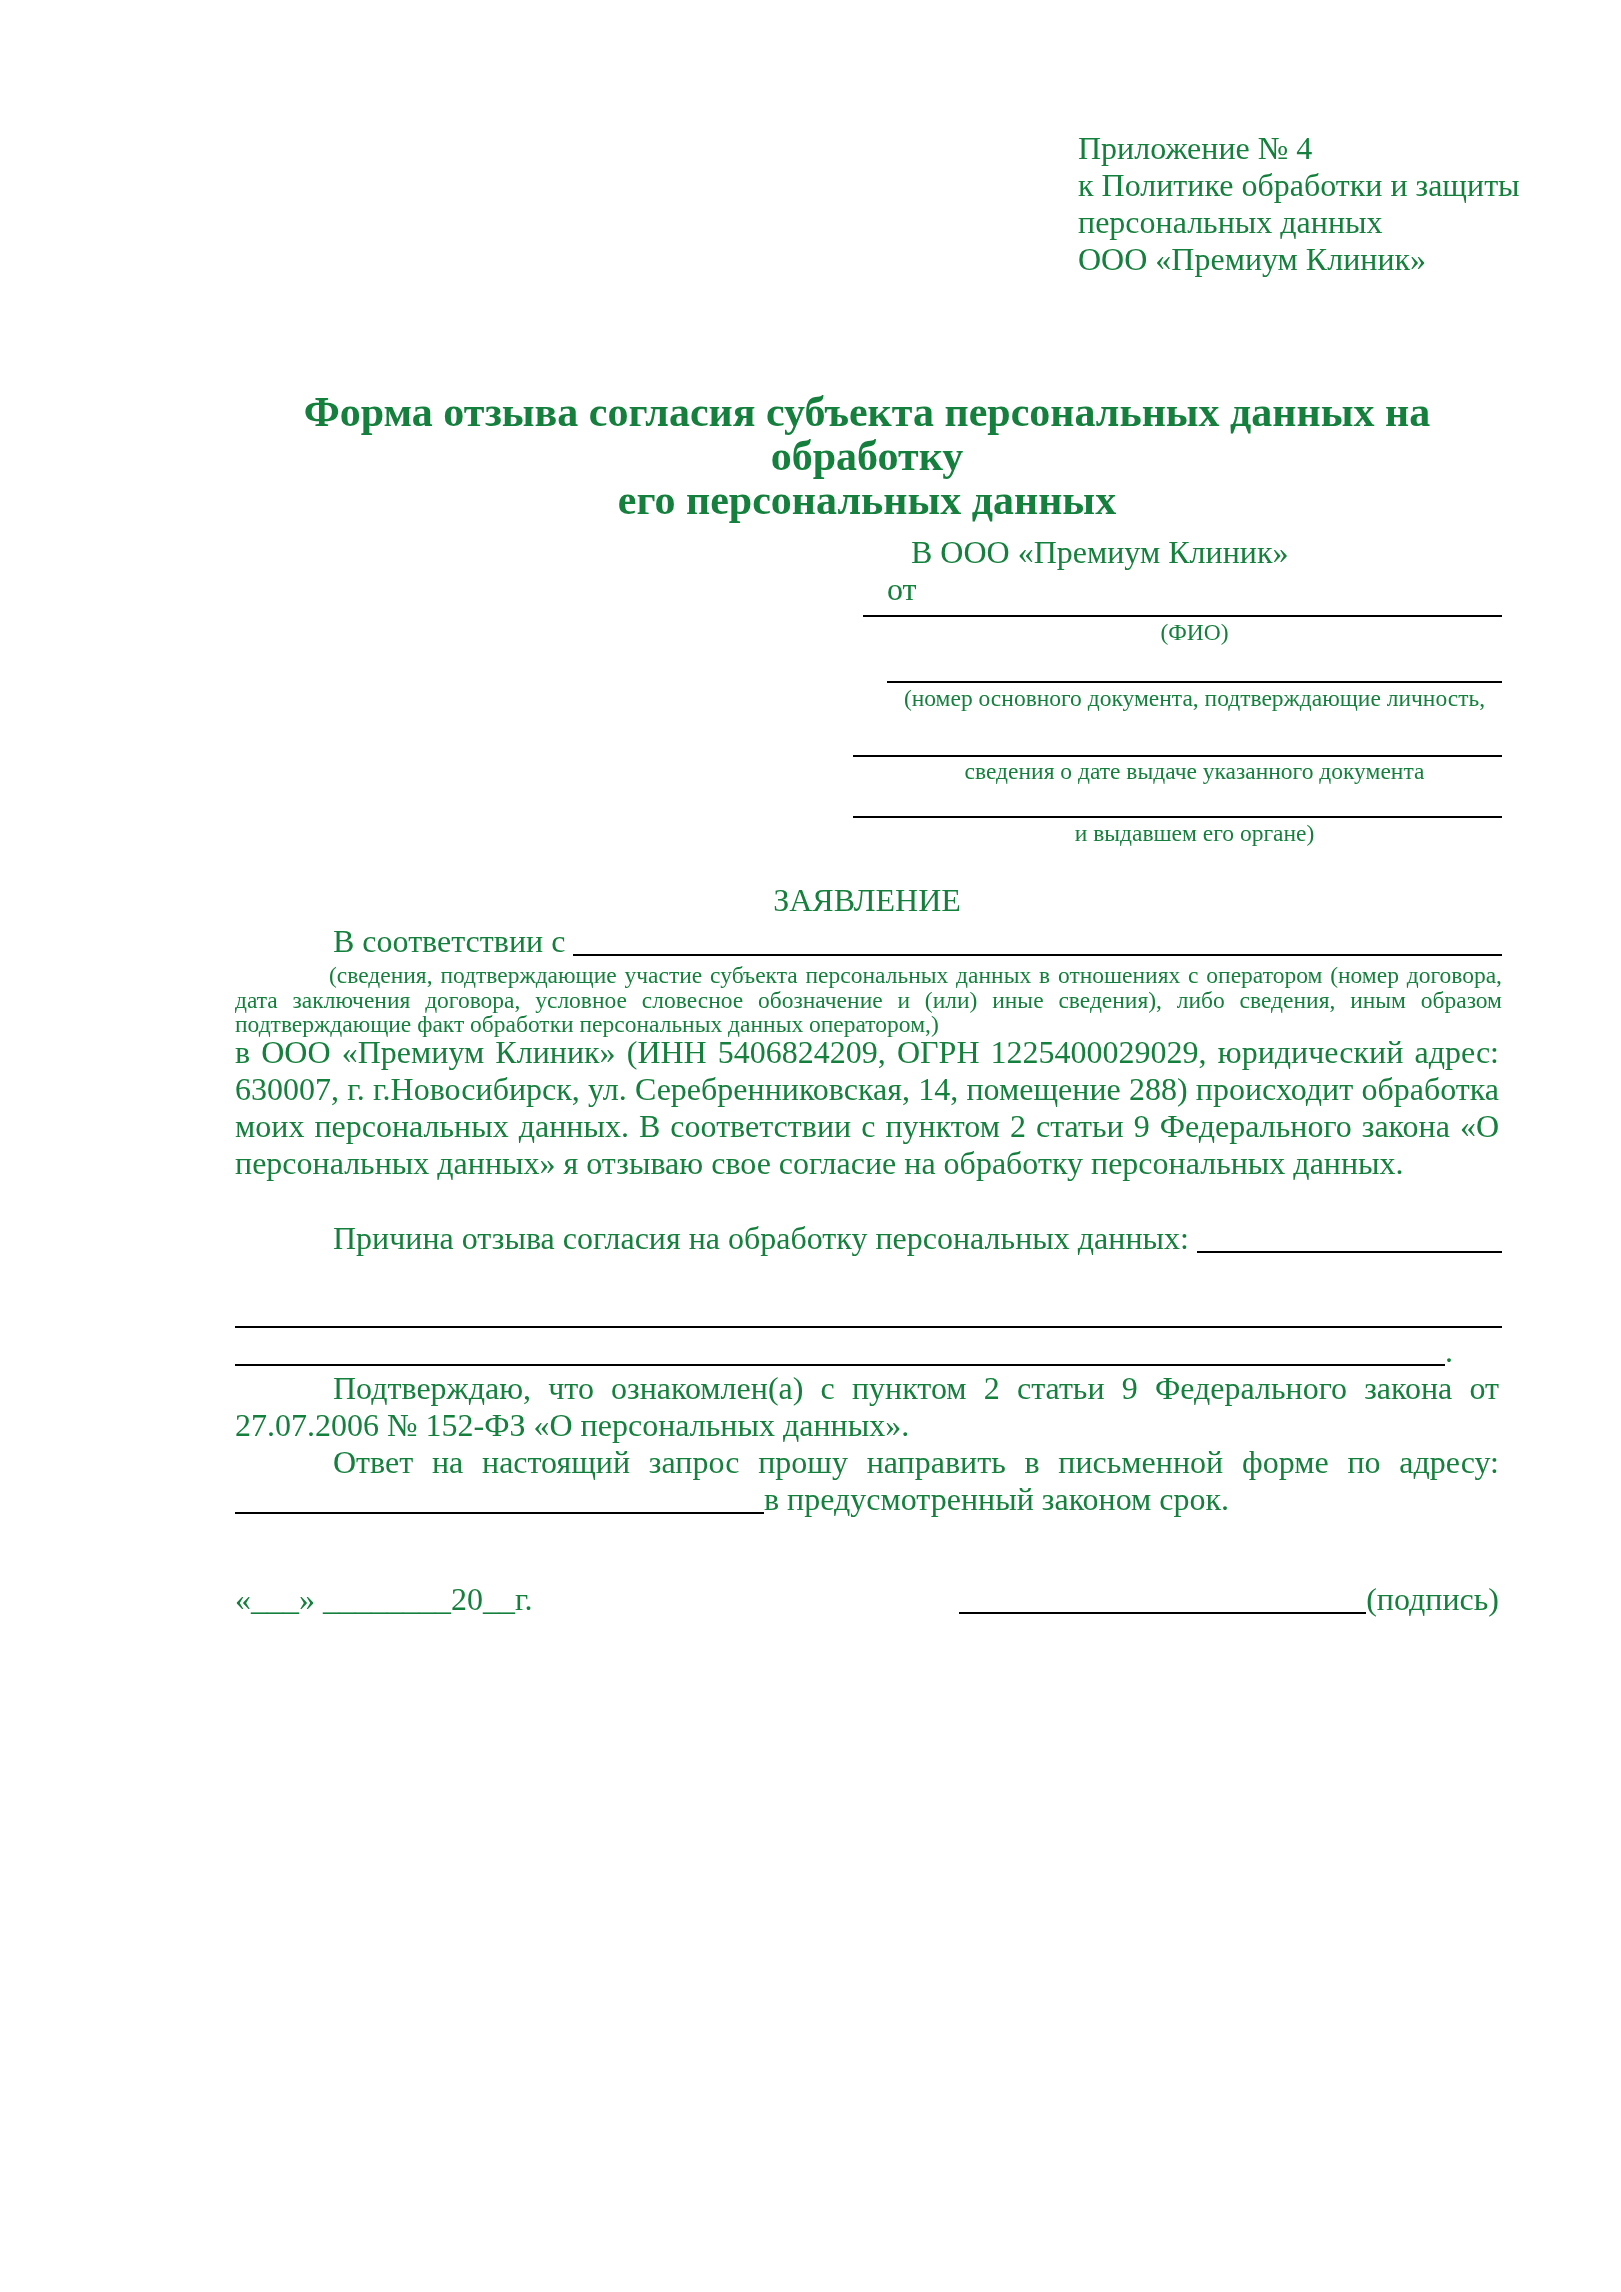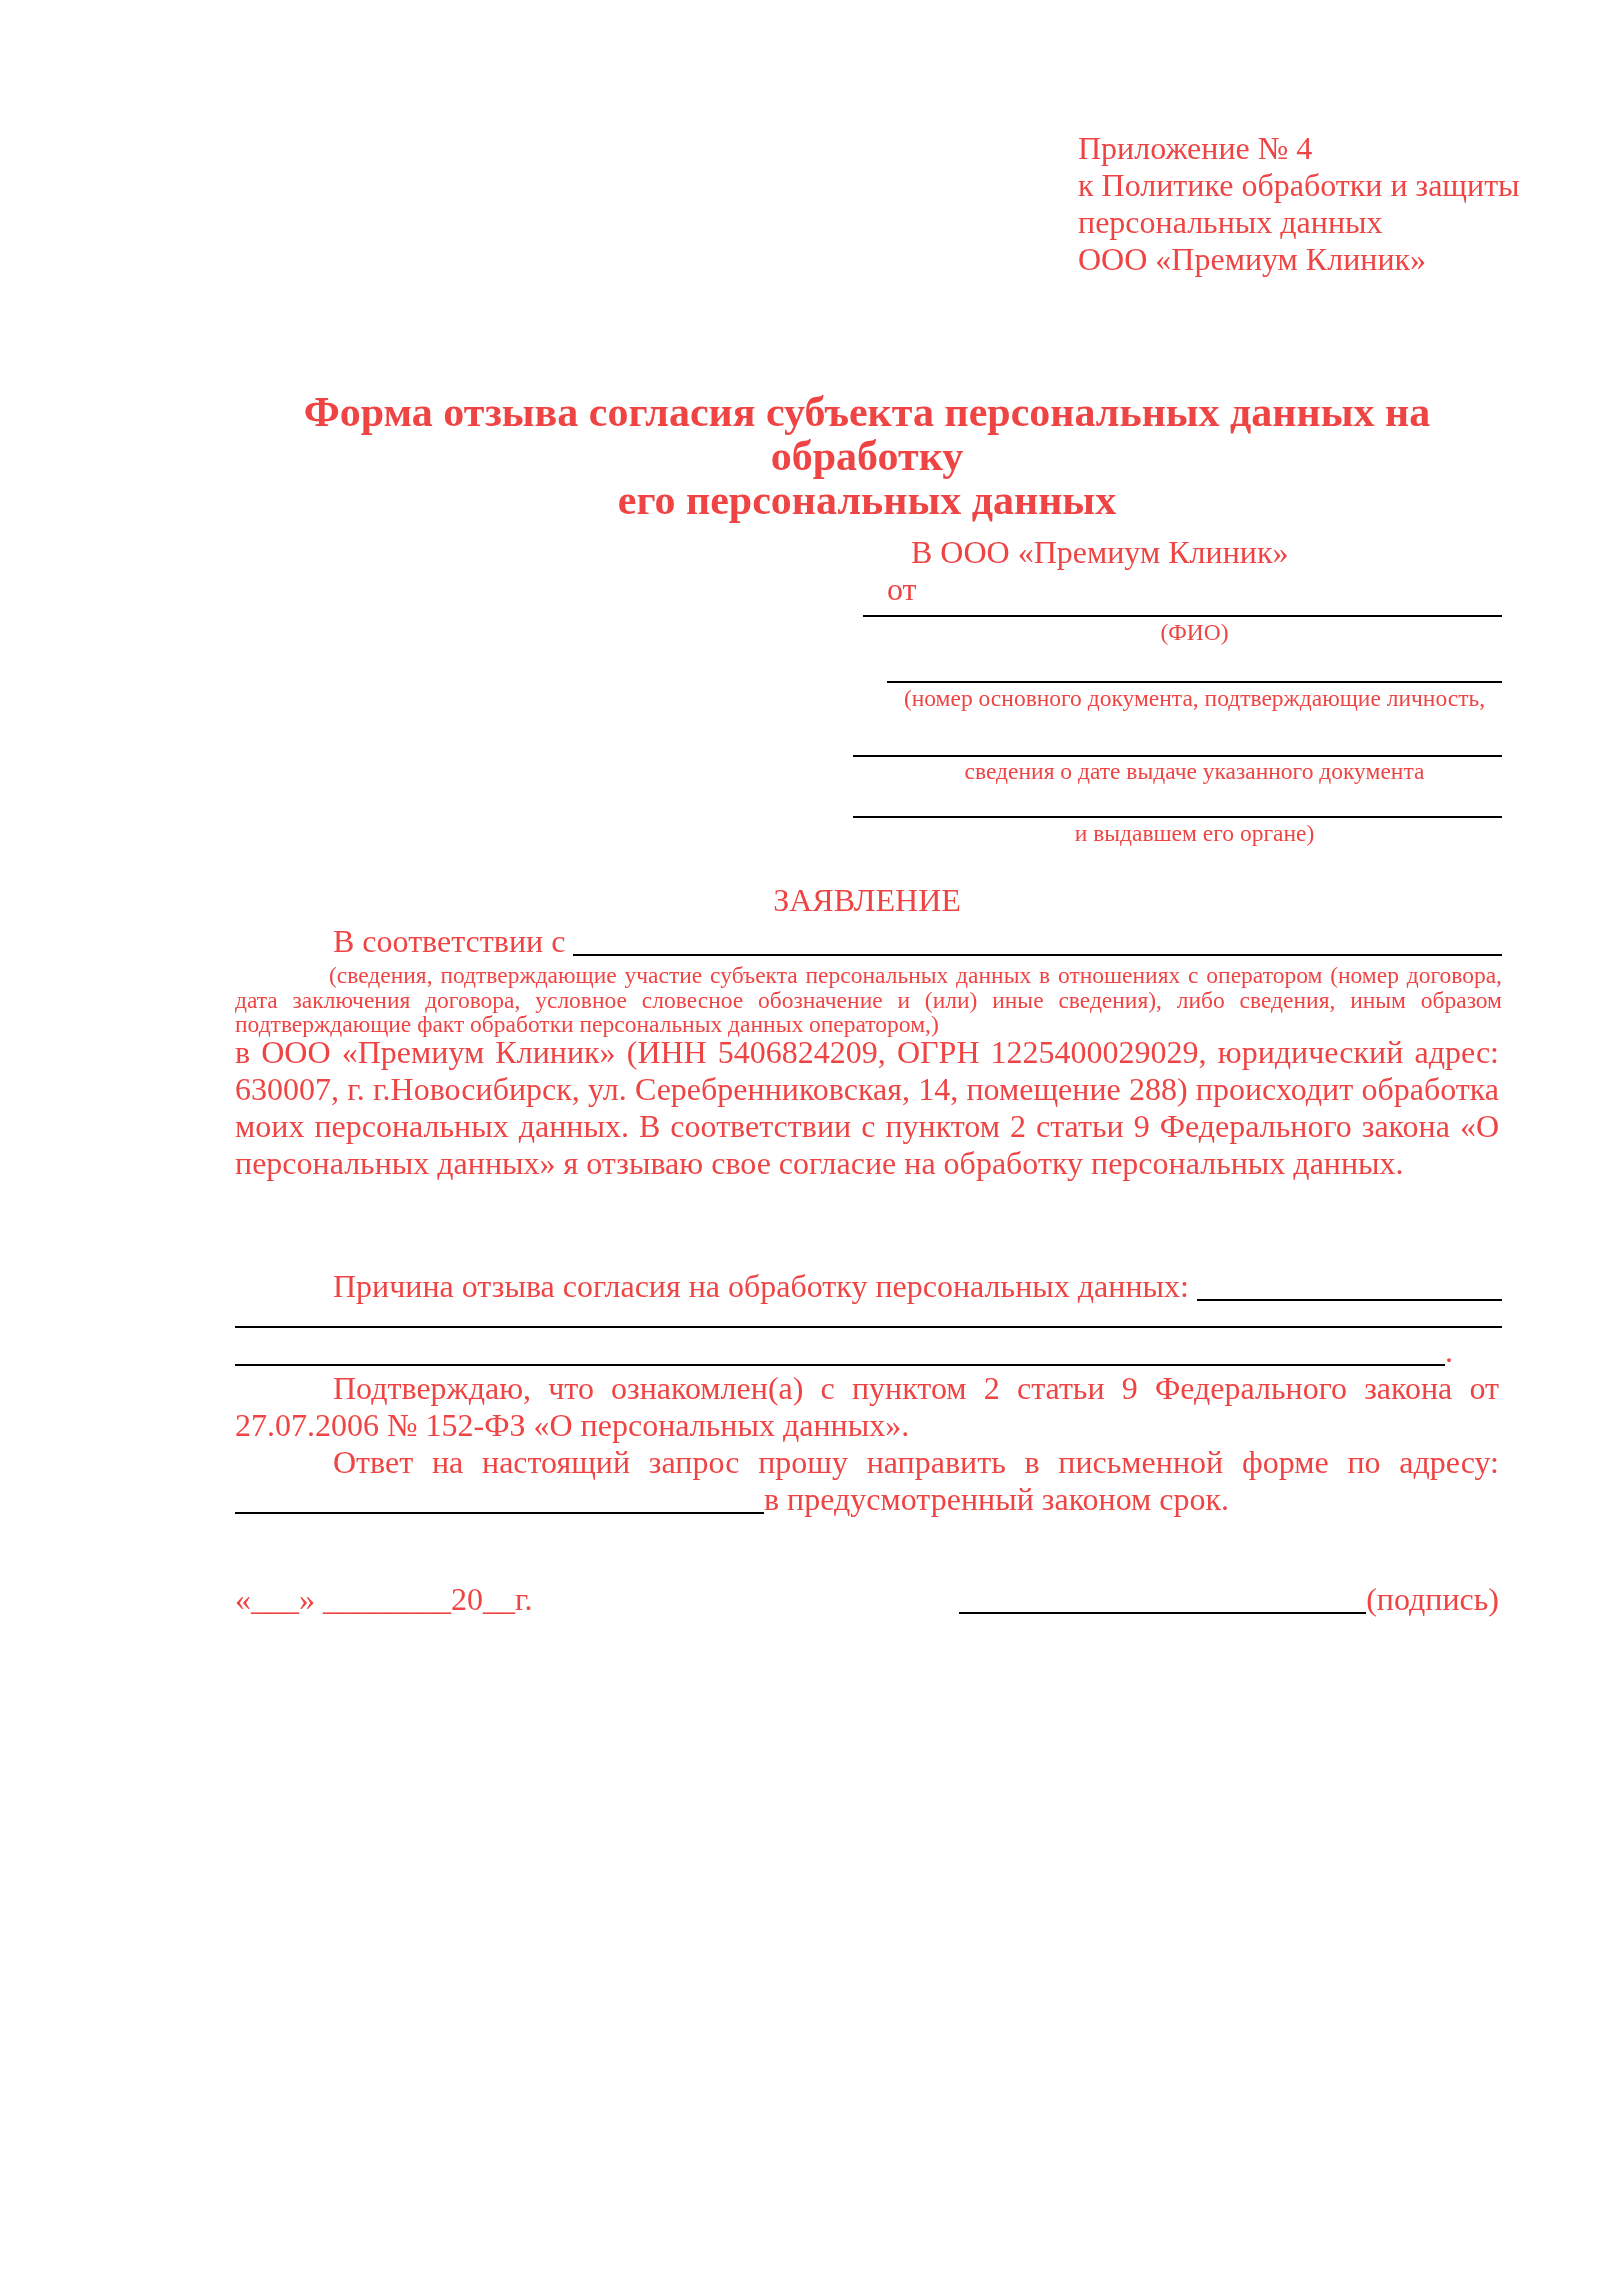"Приложение № 4" .page { color: #ef4444 -> #15803d }
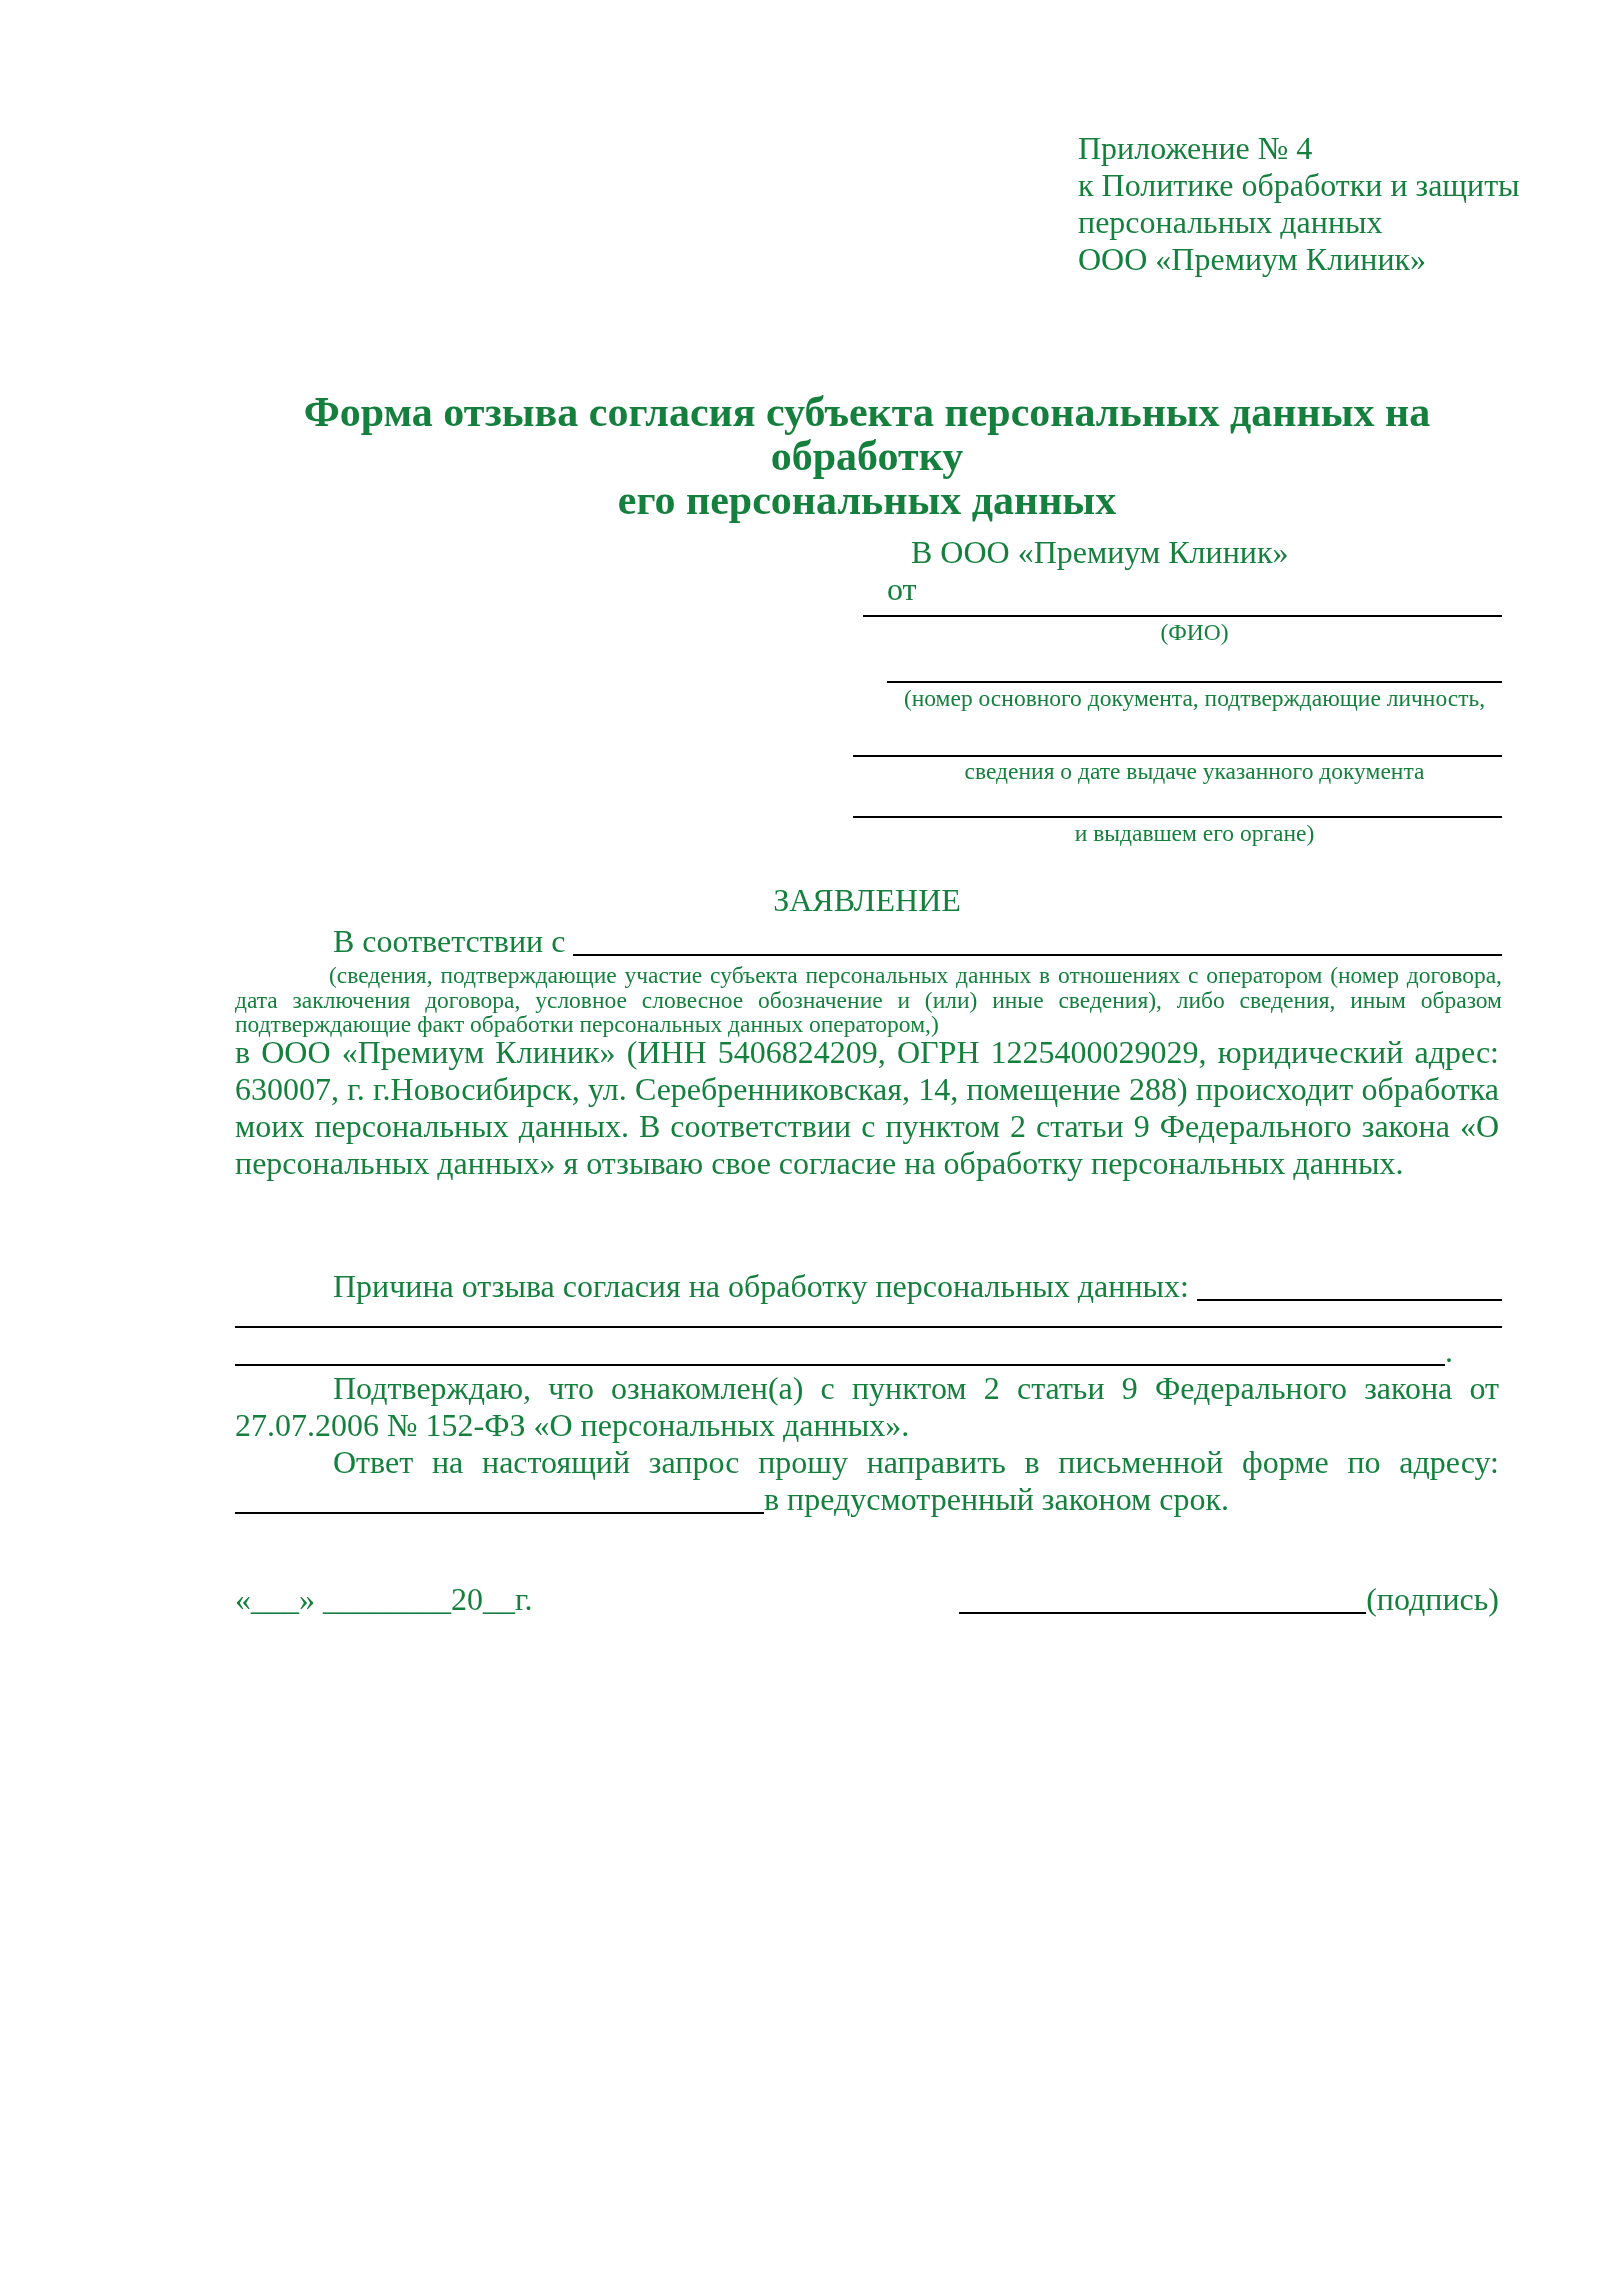"Причина отзыва согласия на обработку" .reasonrow { margin-top: 48px -> none }
